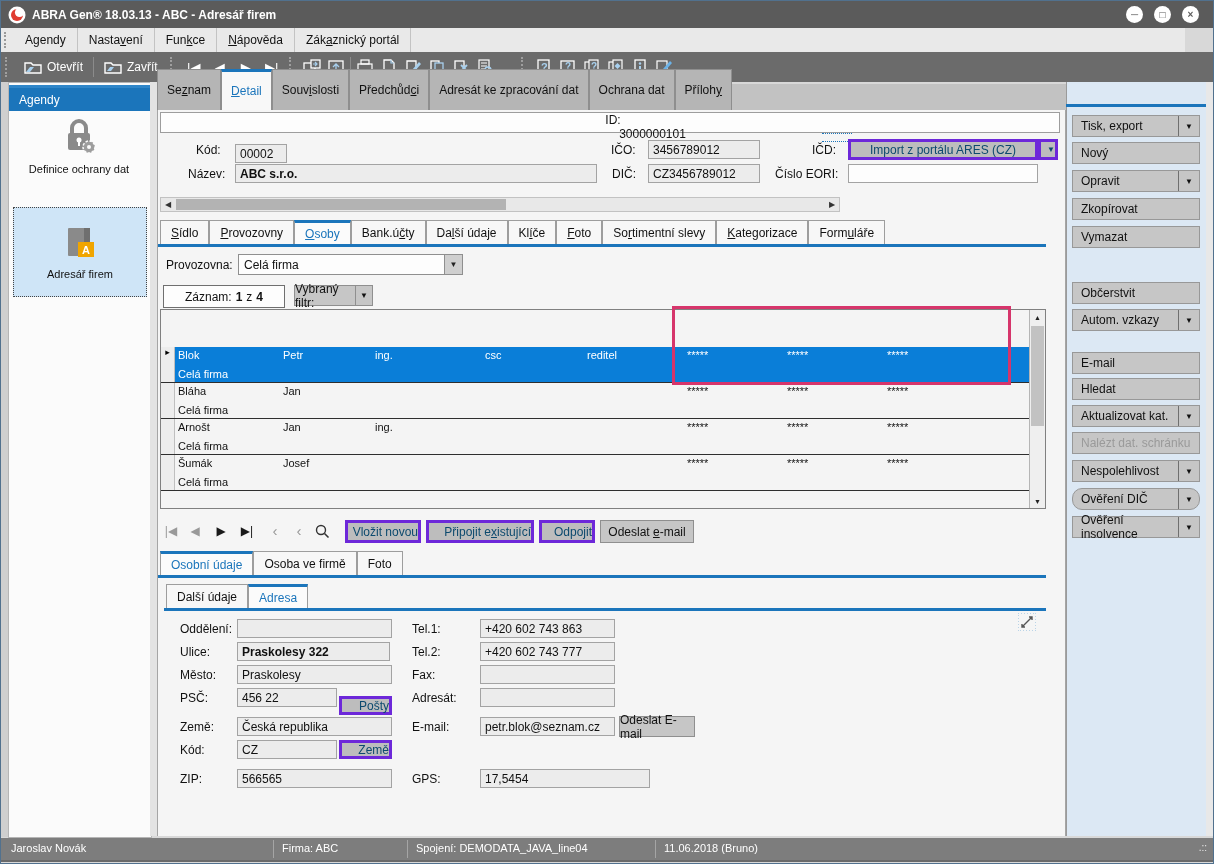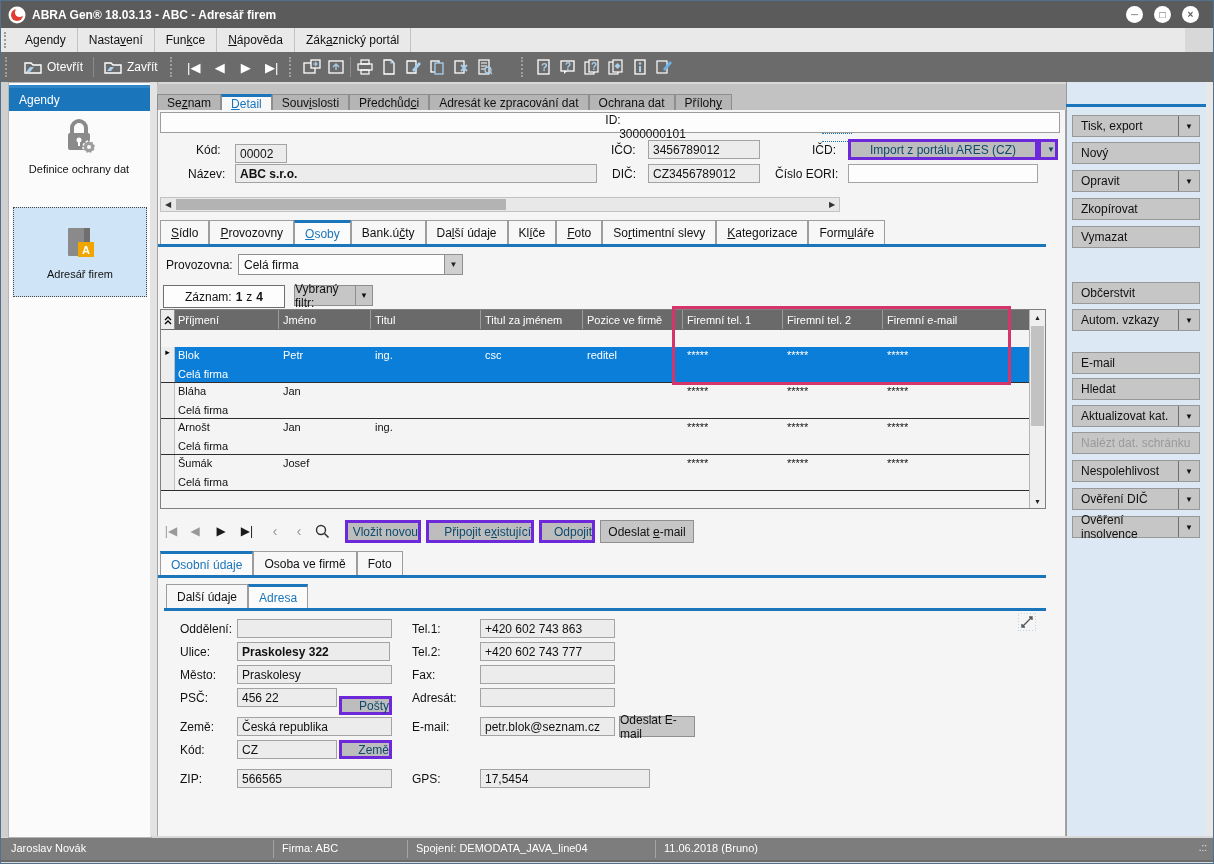"Se nam" .tab { height: 16px -> 41px }
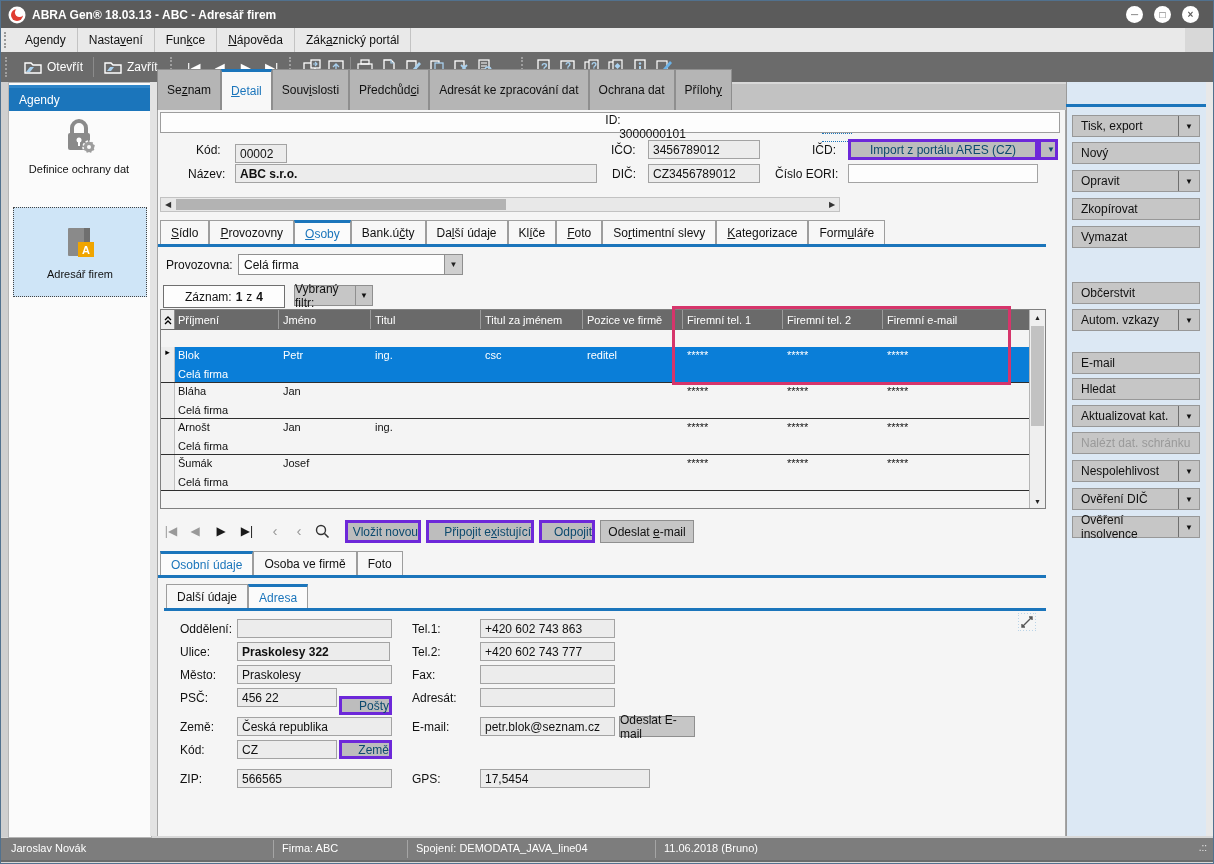"Příjmení" div.thead { html: <div> <div> <svg> <path></path> </svg> </div> <div>Příjmení</div> <div>Jméno</div> <div>Titul</div> <div>Titul za jménem</div> <div>Pozice ve firmě</div> <div>Firemní tel. 1</div> <div>Firemní tel. 2</div> <div>Firemní e-mail</div> </div> -> none }
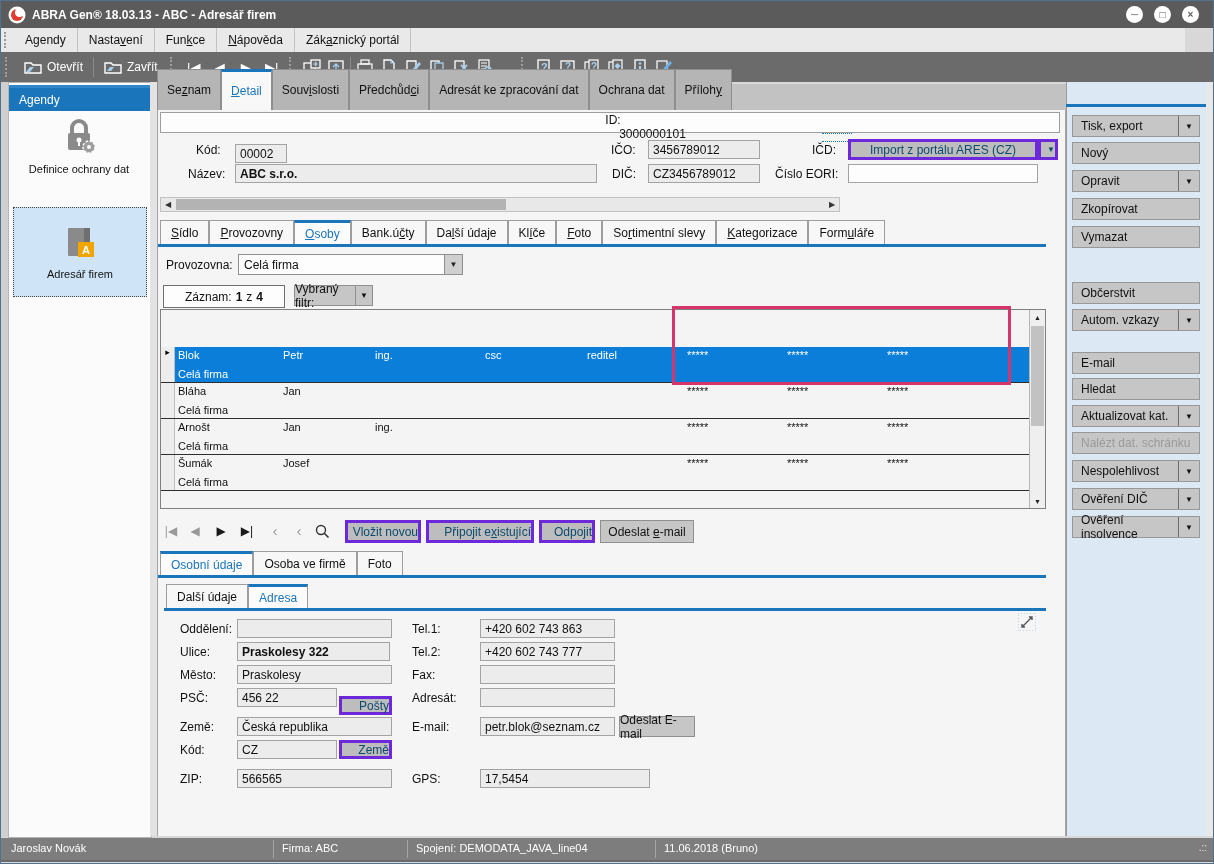"Ověření DIČ" div.abs { border-radius: none -> 10px }
